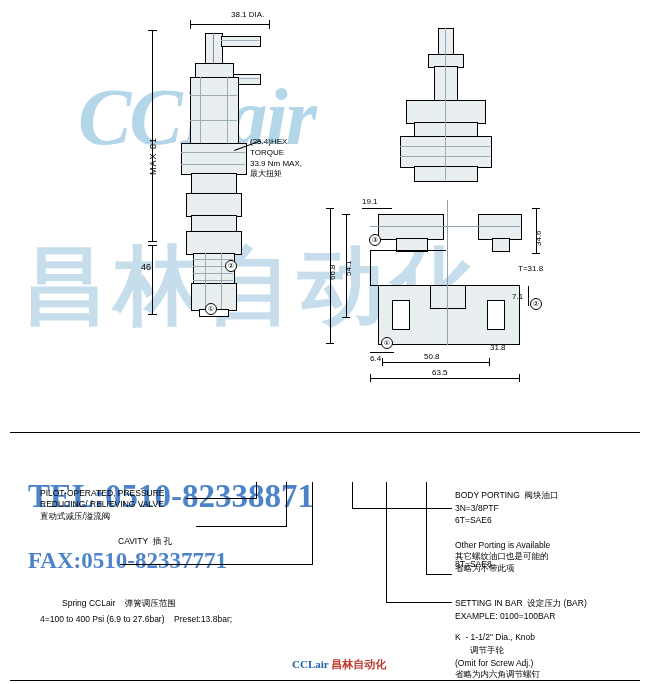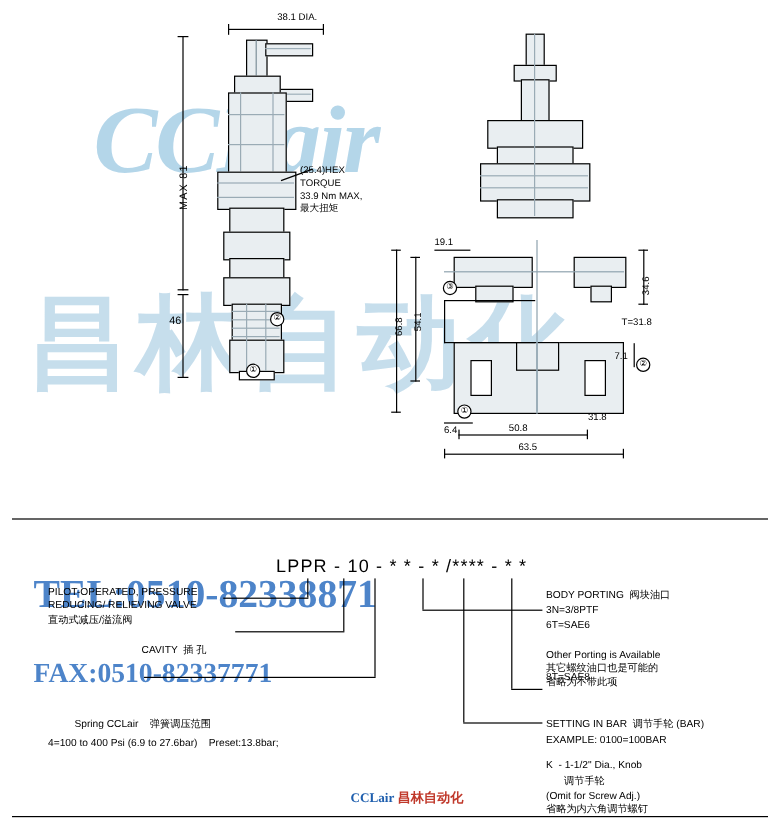"LPPR - 10 - *" div.codetitle { html: <div>LPPR - 10 - * * - * /**** - * *</div> -> none }
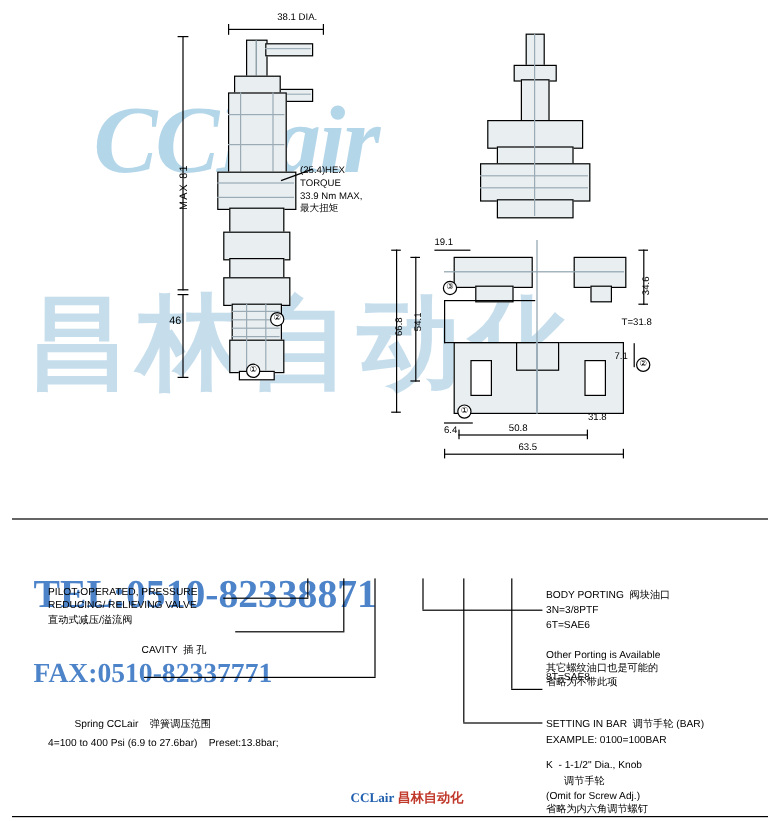"SETTING IN BAR 调节手轮 (BAR)" div.ctext { text: 调节手轮 -> 设定压力 }
